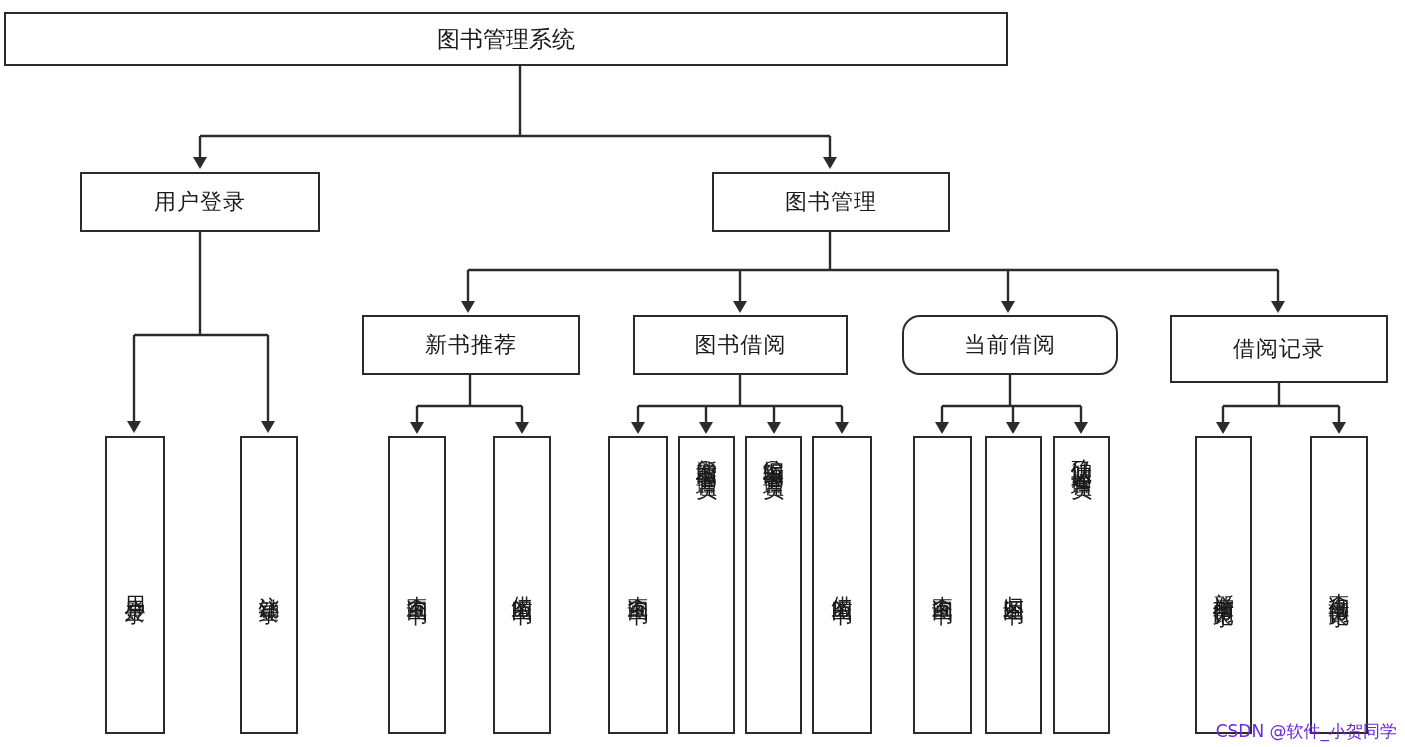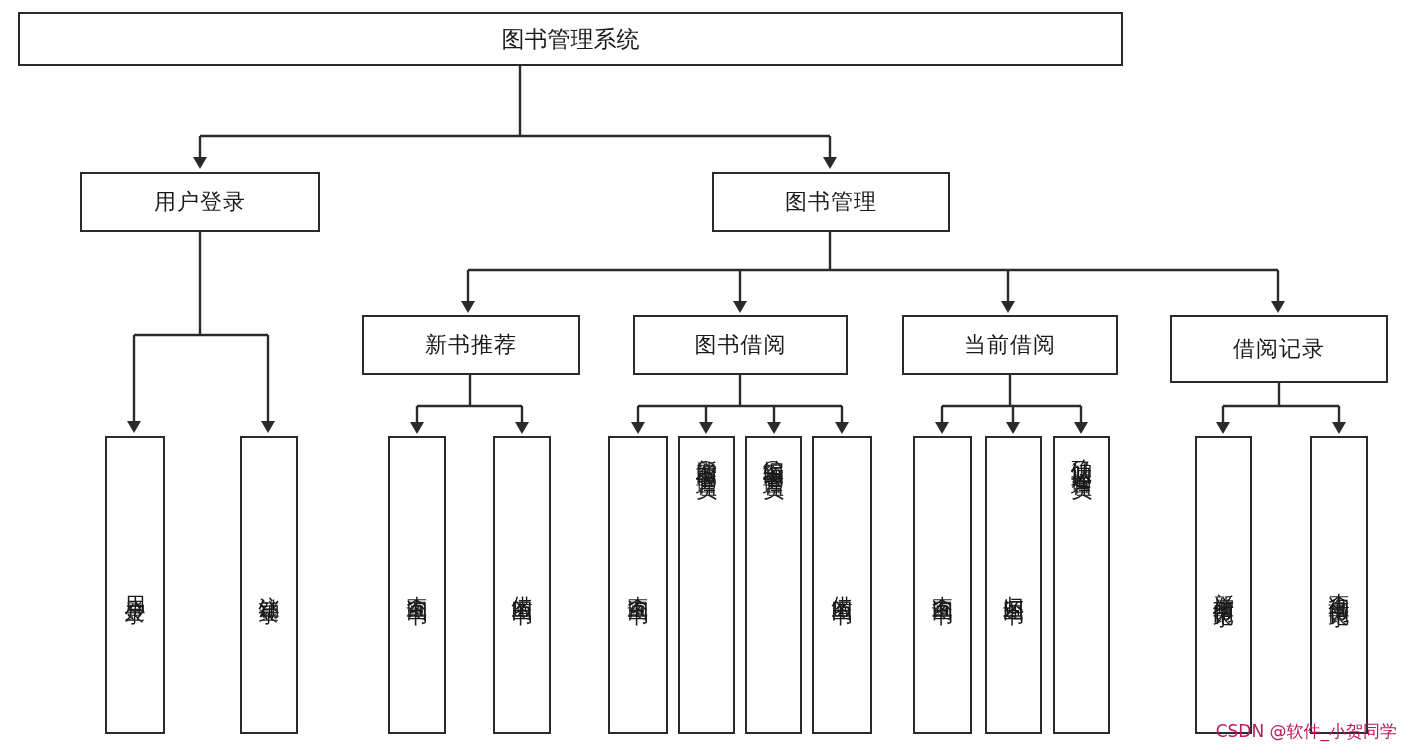"图书管理系统" div.node { left: 18px -> 4px; width: 1105px -> 1004px }
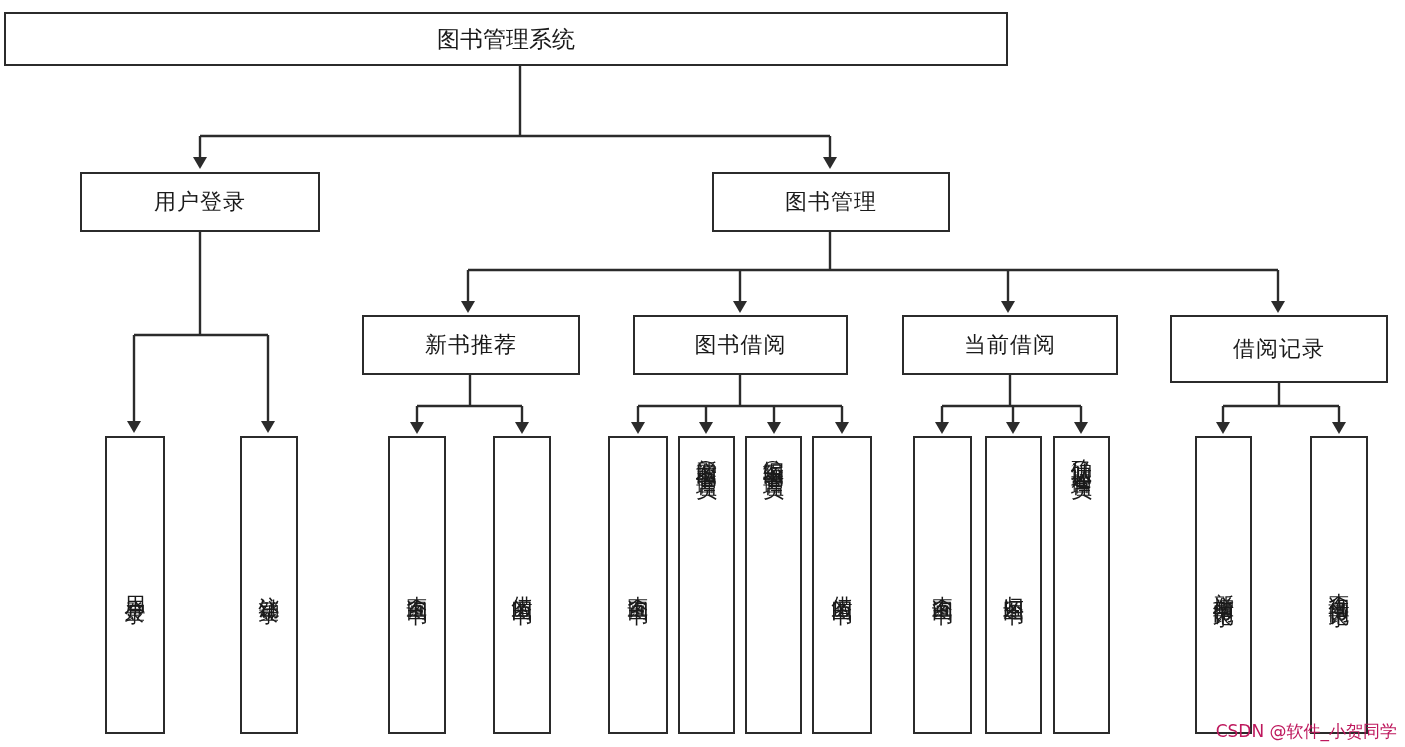"当前借阅" div.node { border-radius: none -> 18px }
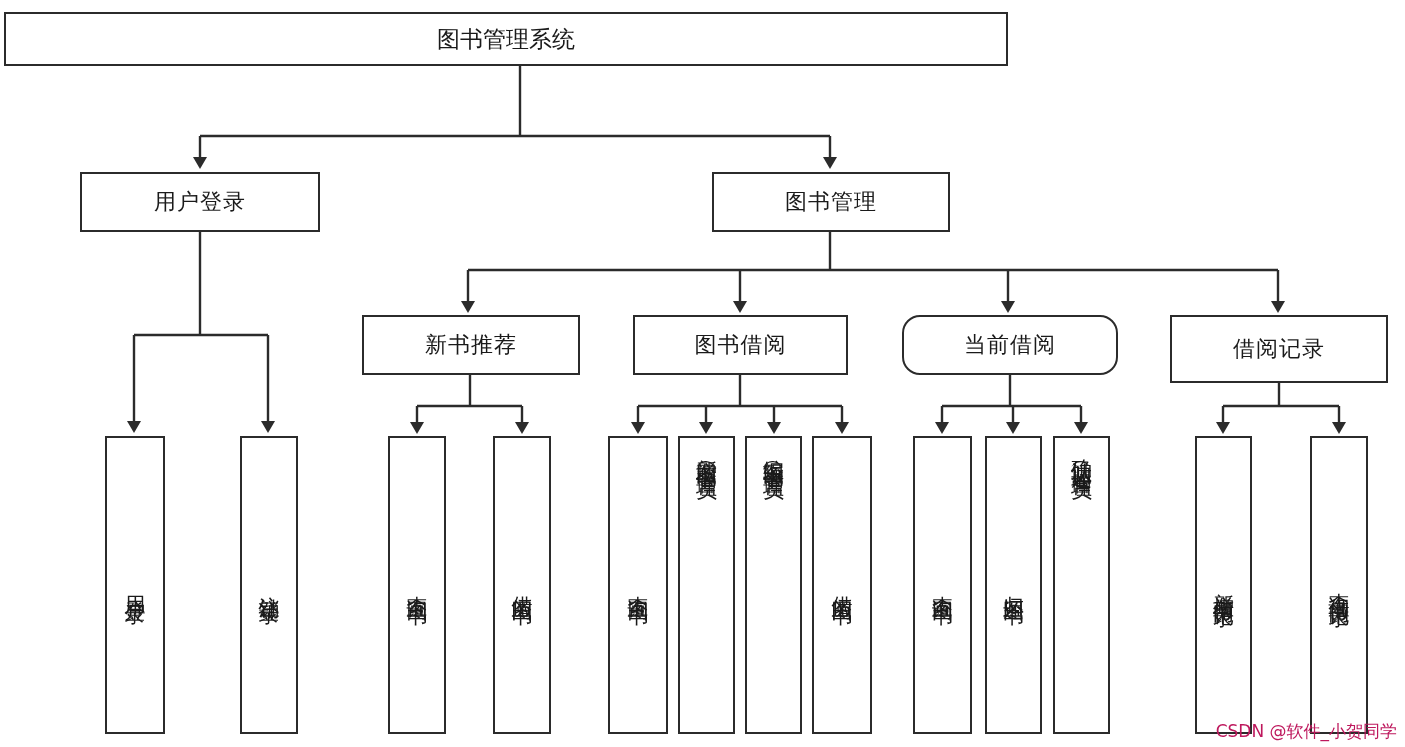"CSDN @软件_小贺同学" .watermark { color: #be185d -> #6d28d9 }
